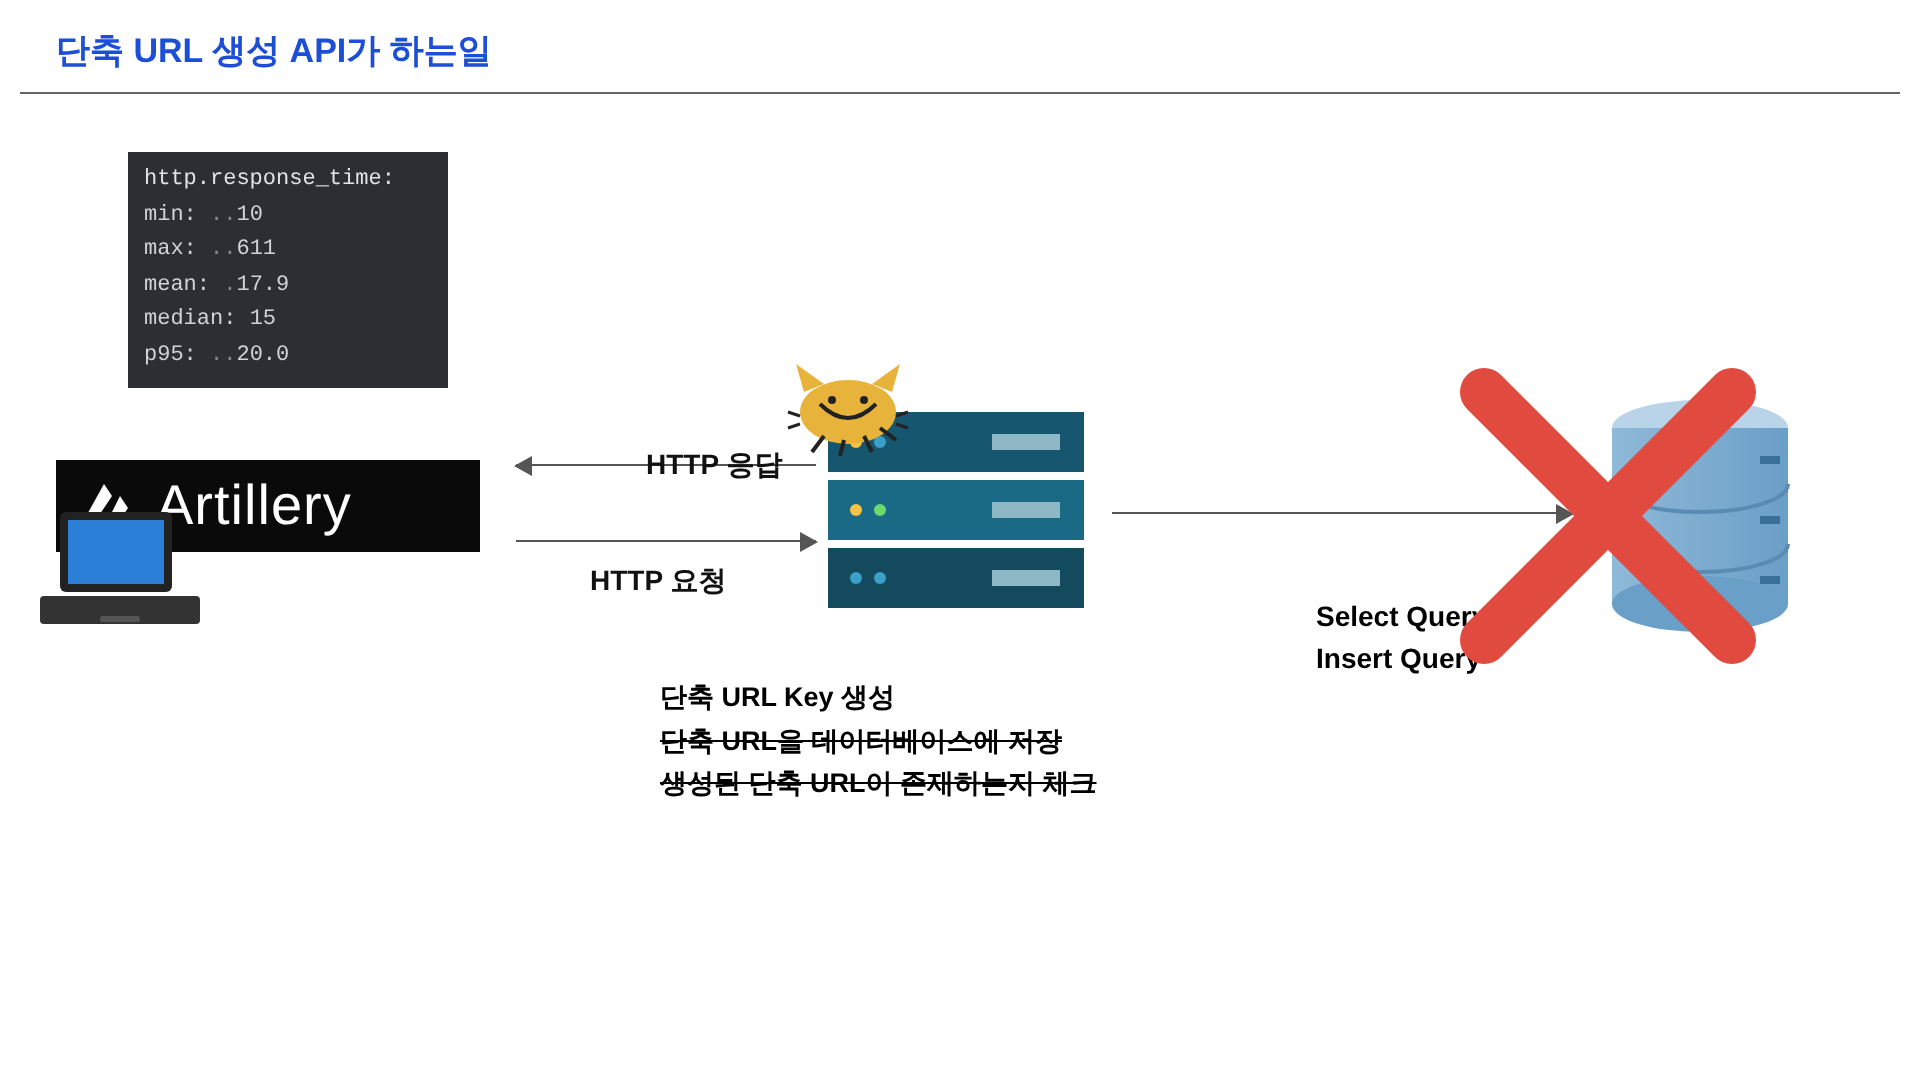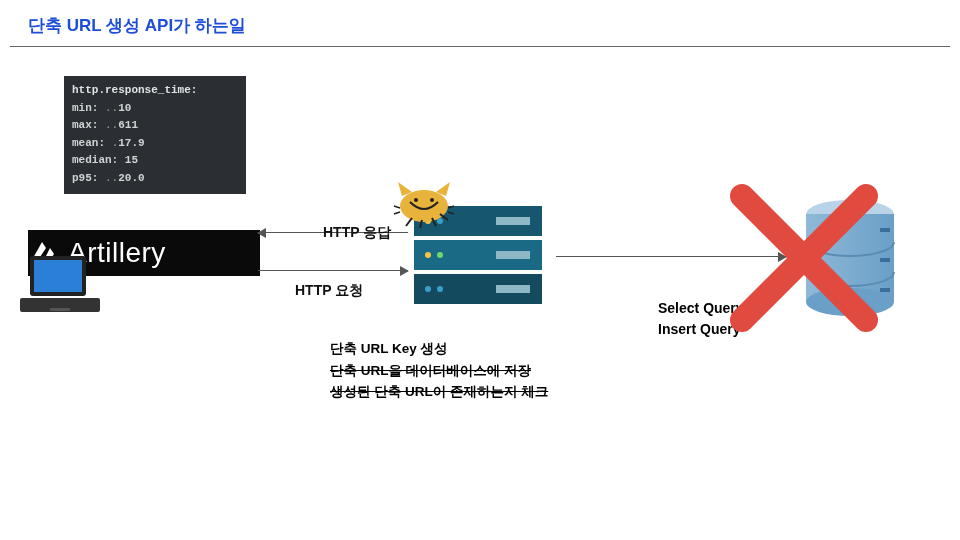"http.response_time:" .term { font-weight: bold -> none; width: 182px -> 160px }
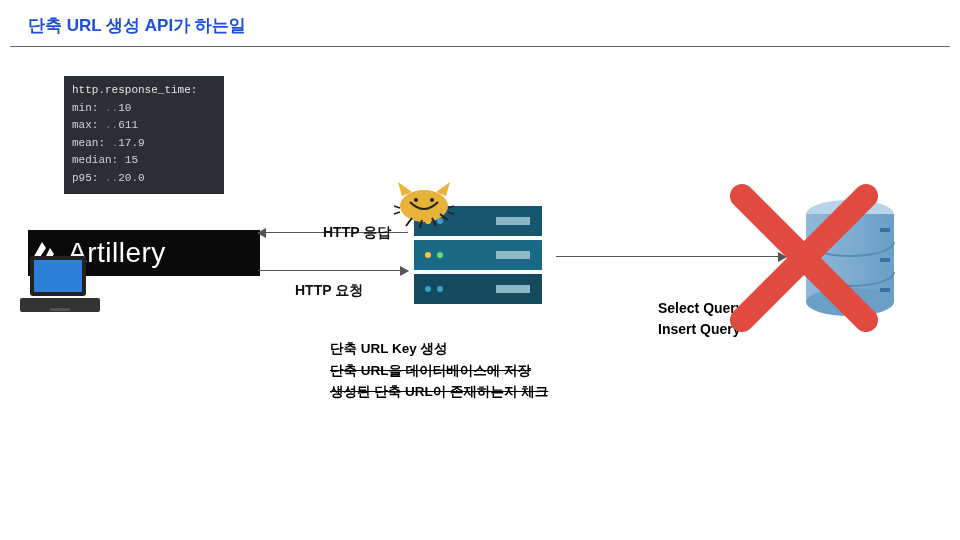"Artillery" .artillery { padding-left: 0 -> 10px; width: 232px -> 212px }
